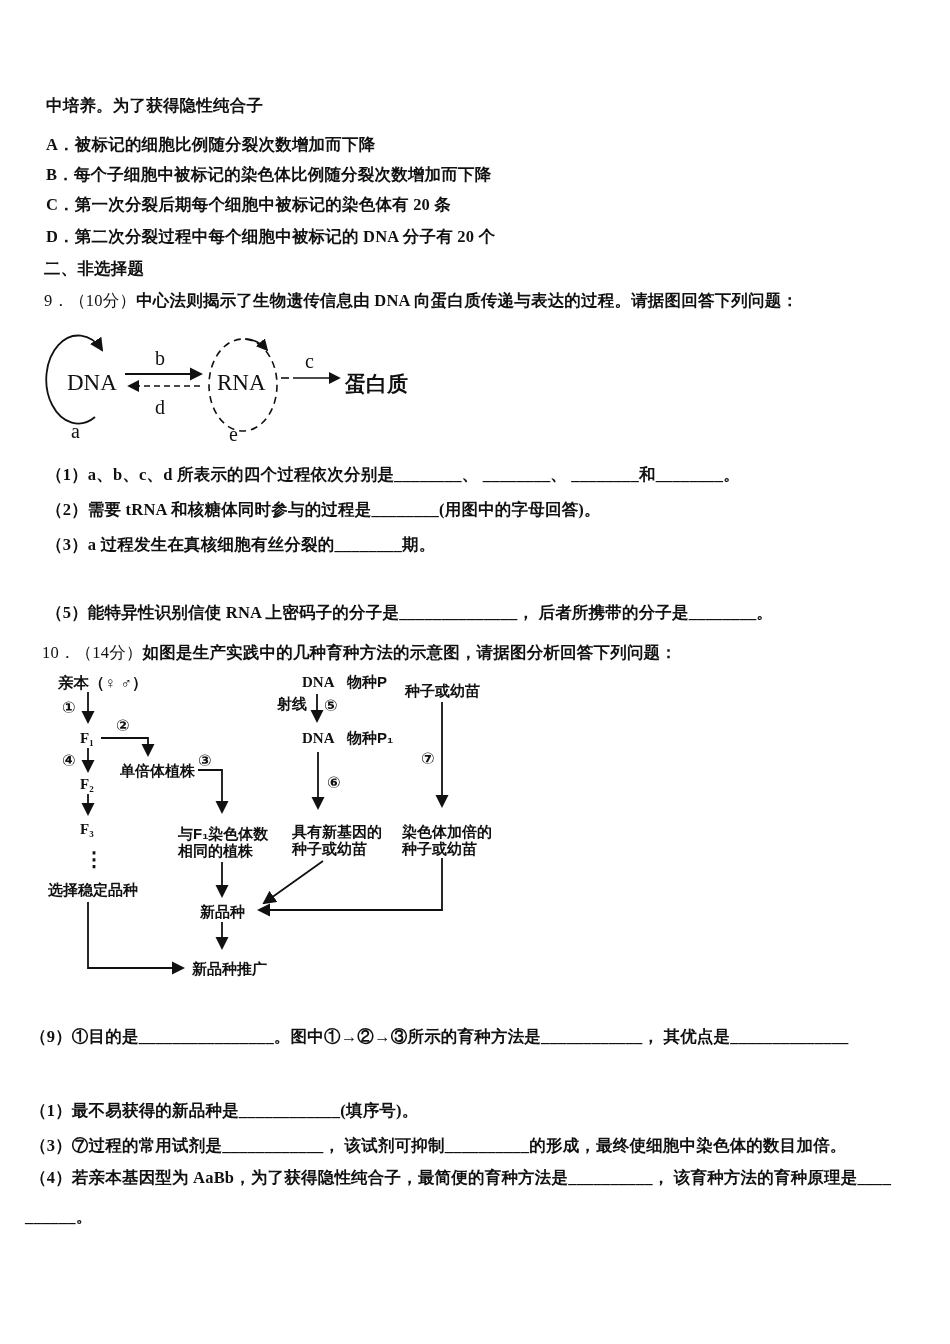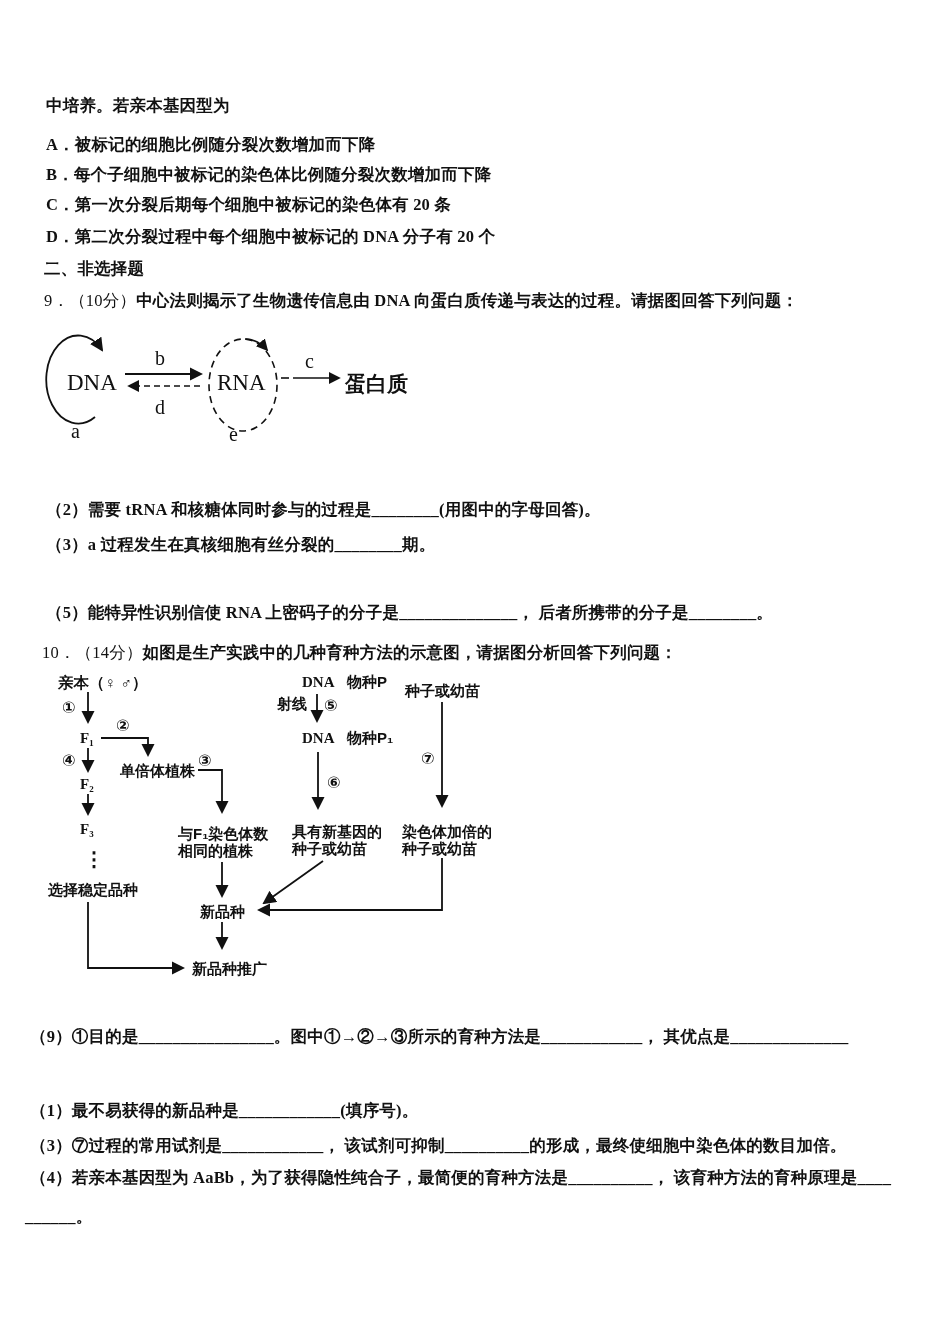"中培养。若亲本基因型为" div.line { text: 若亲本基因型为 -> 为了获得隐性纯合子 }
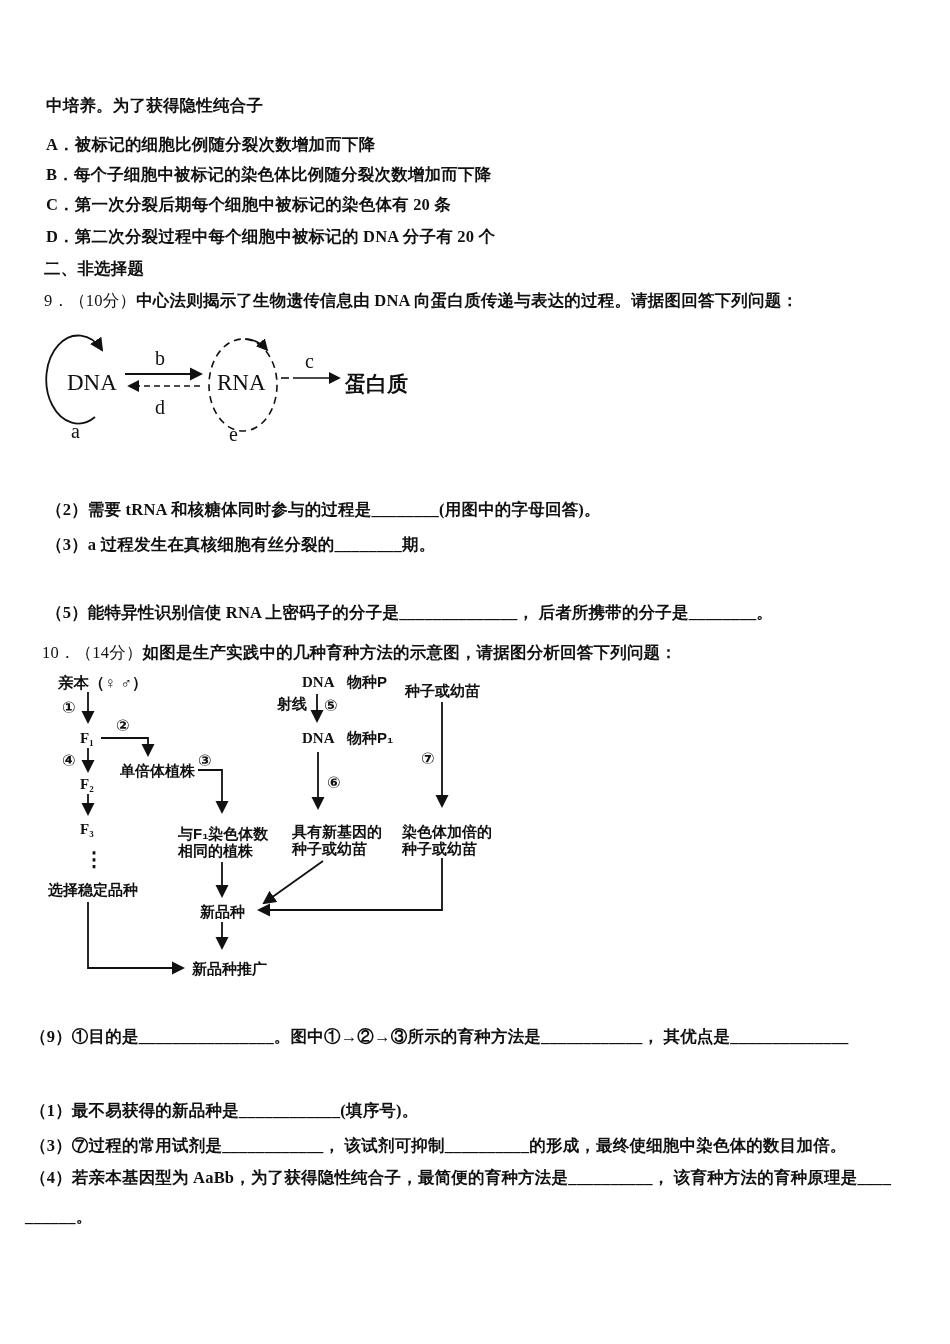"（1）a、b、c、d 所表示的四个过程依次分别是________、" div.line { html: none -> <div>（1）a、b、c、d 所表示的四个过程依次分别是________、 ________、 ________和________。</div> }
